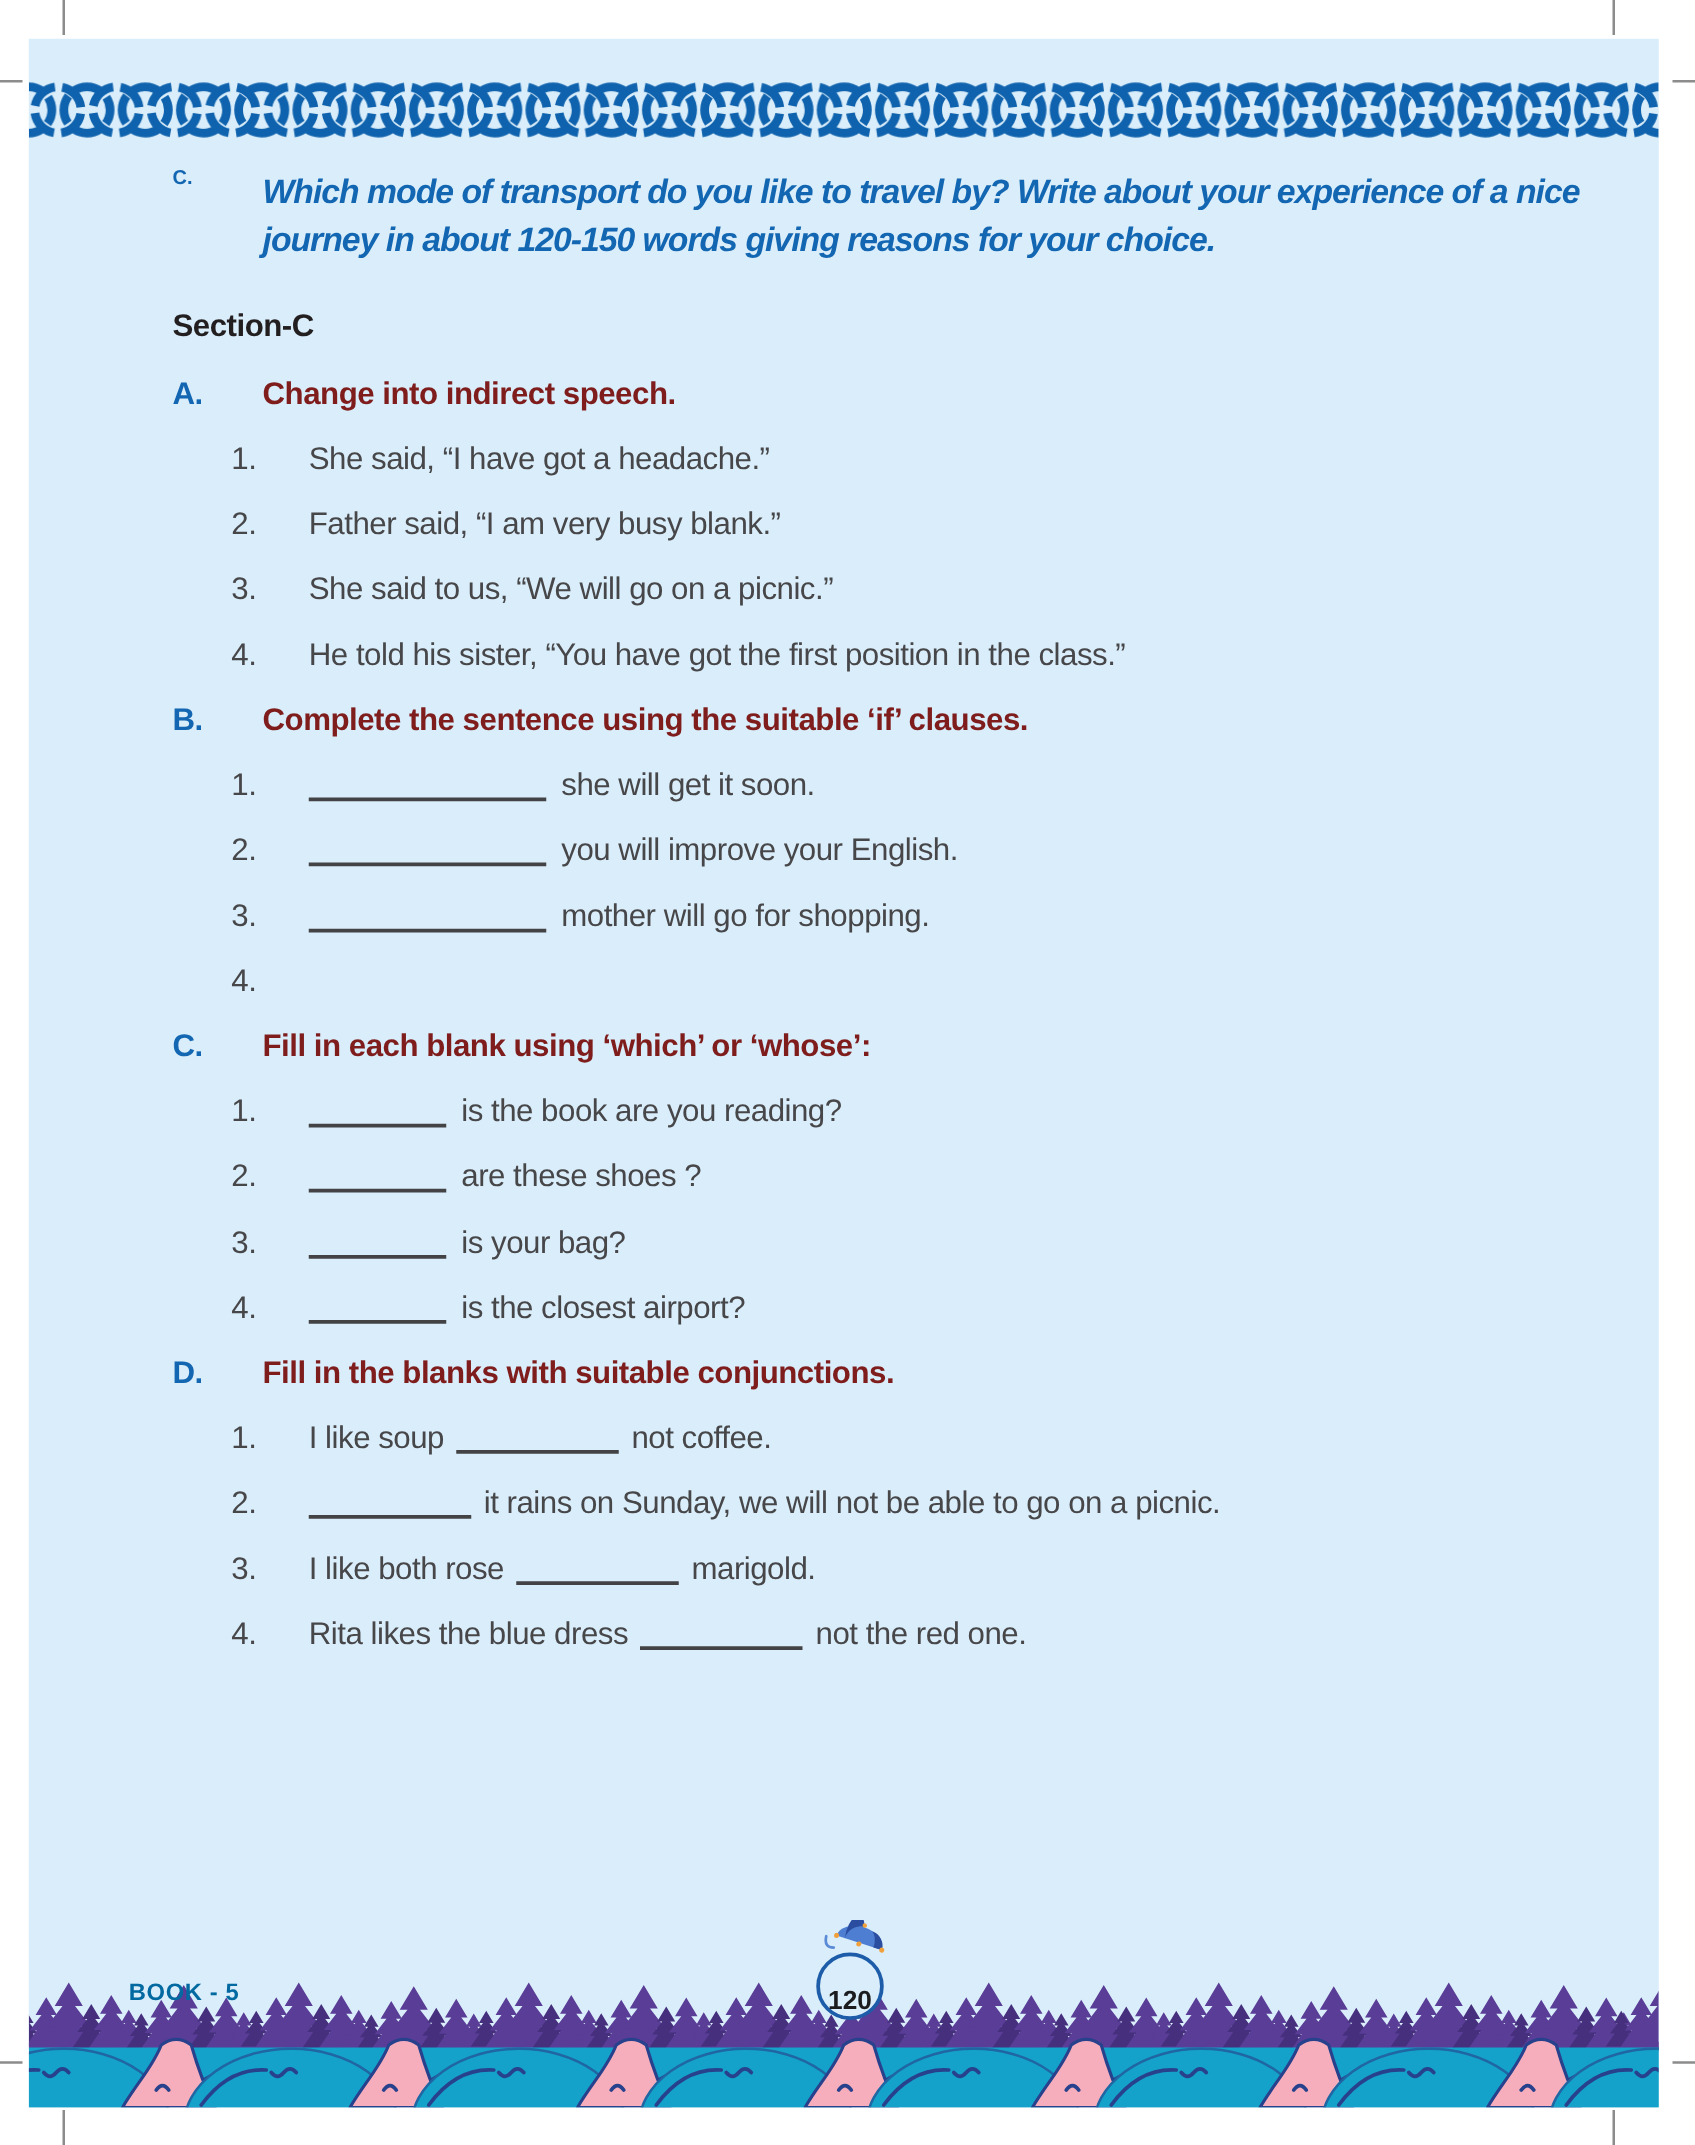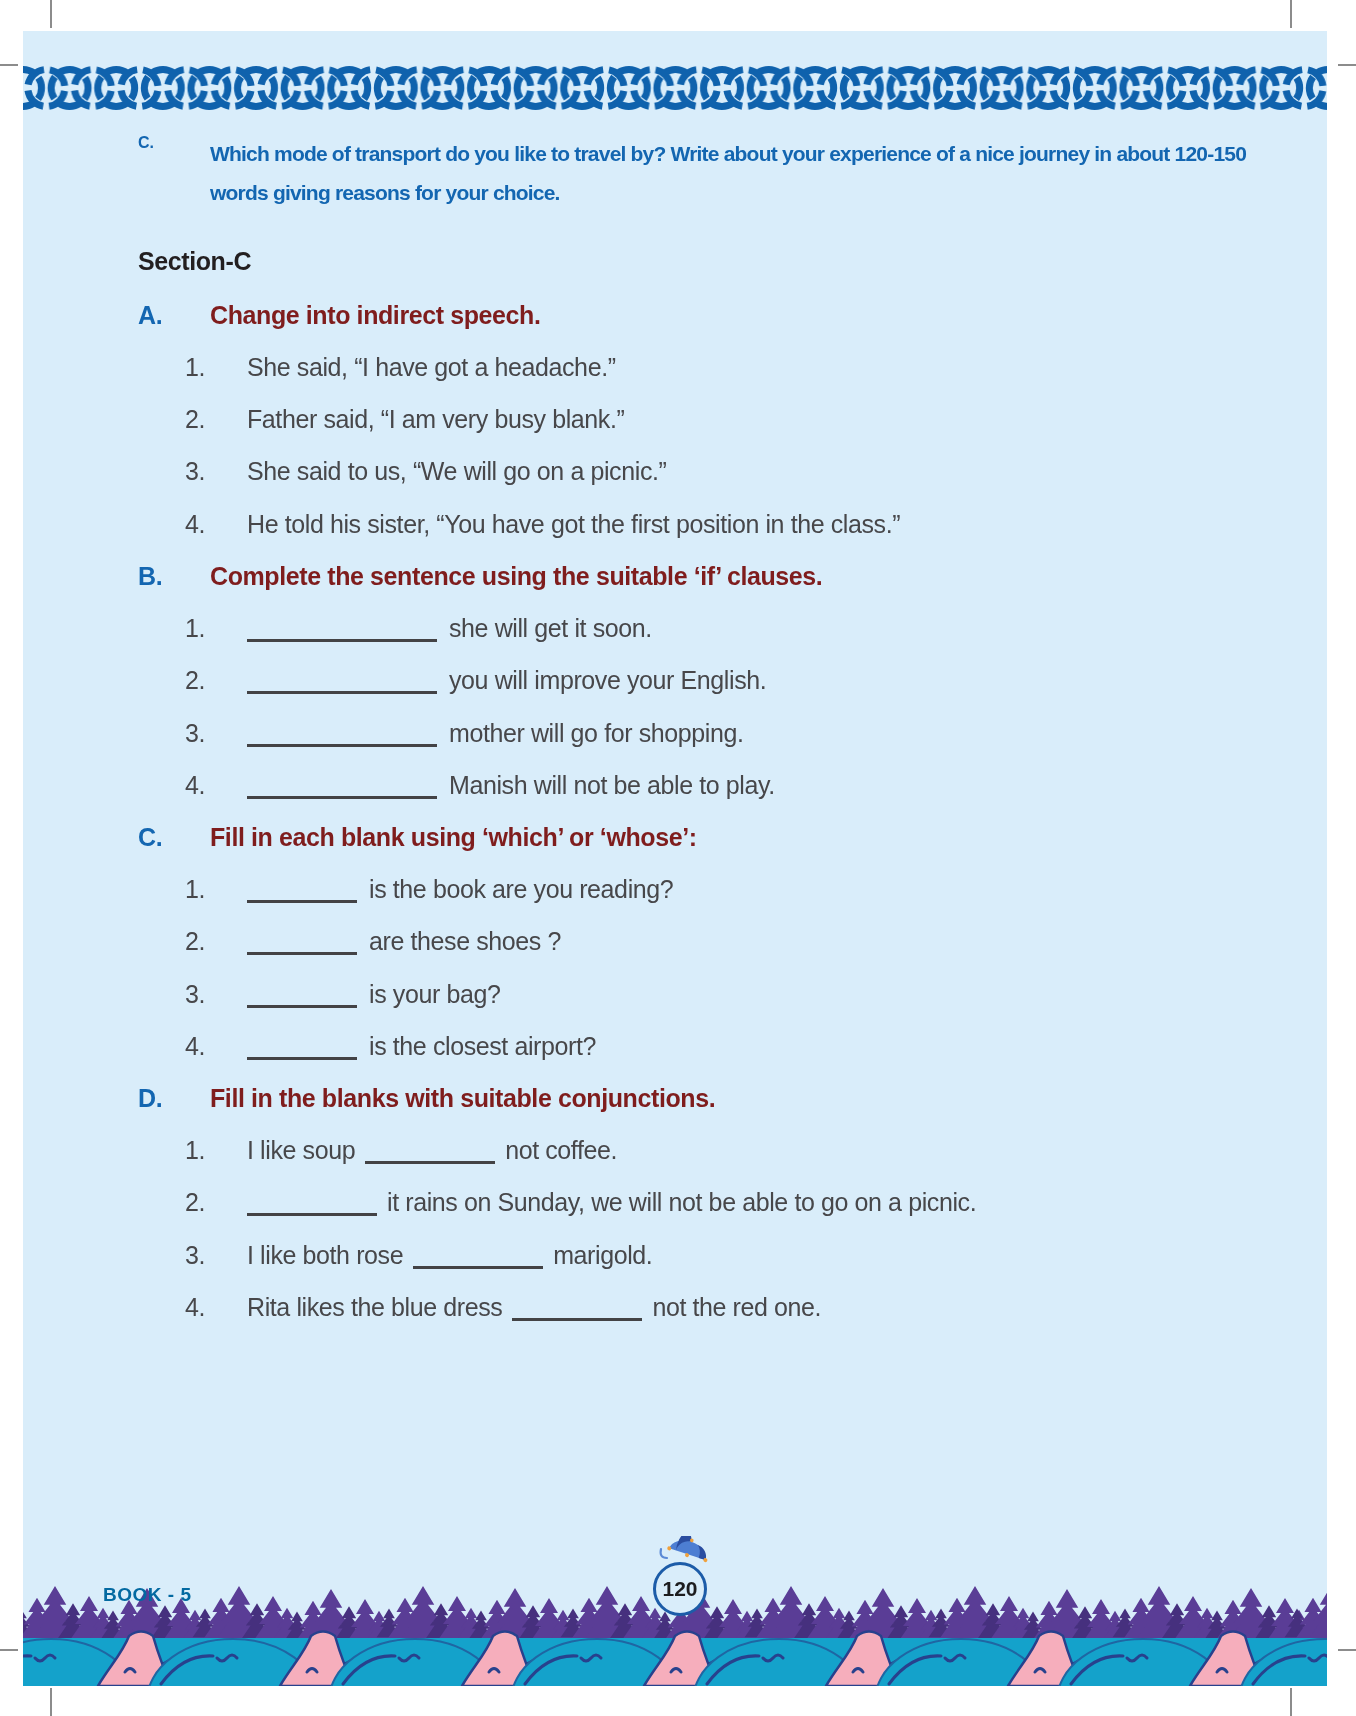"Which mode of transport do" .intro-block { font-size: 21px -> 27px; font-style: none -> italic }
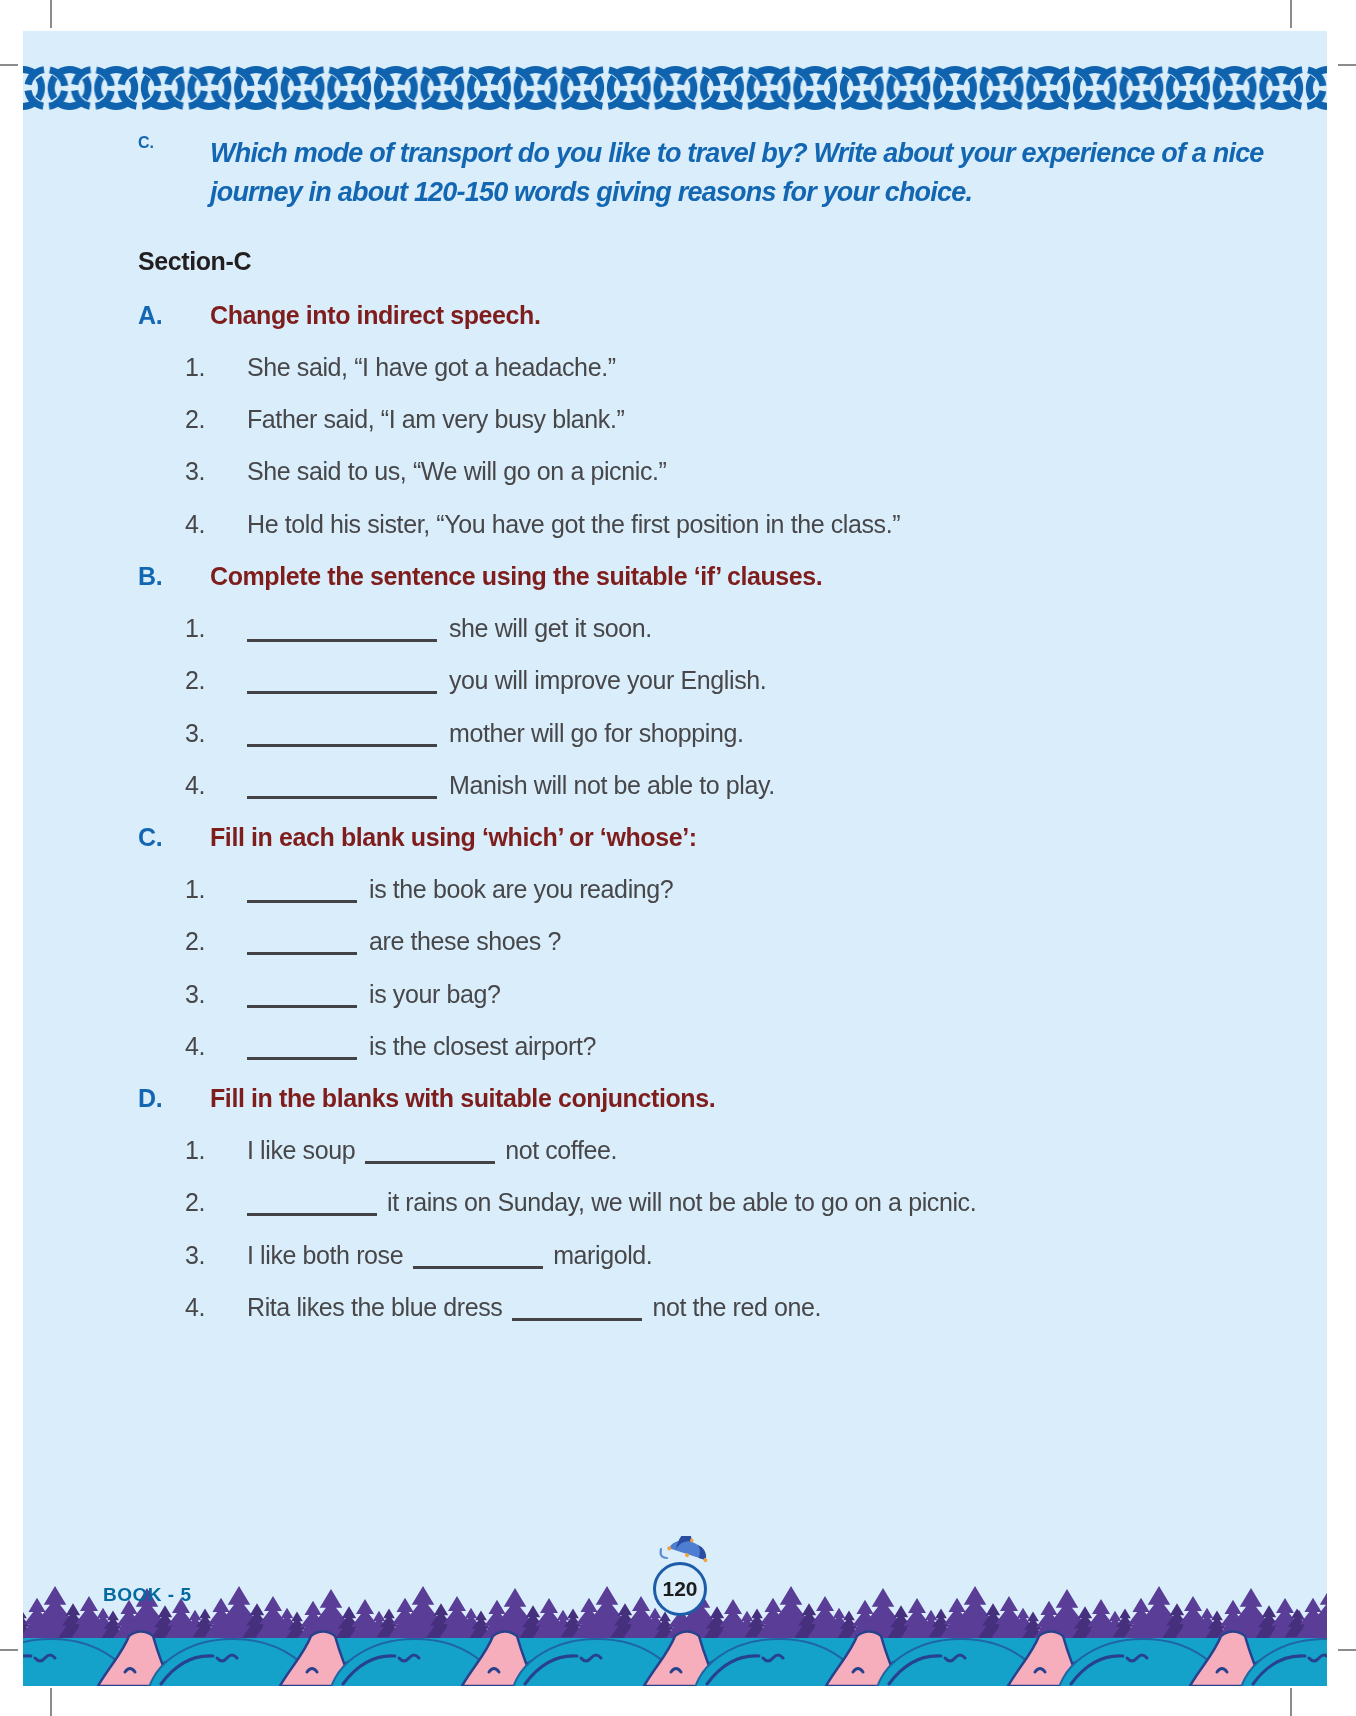"Manish will not be able" span.itxt { html: <span><span></span><span>Manish will not be able to play.</span></span> -> none }
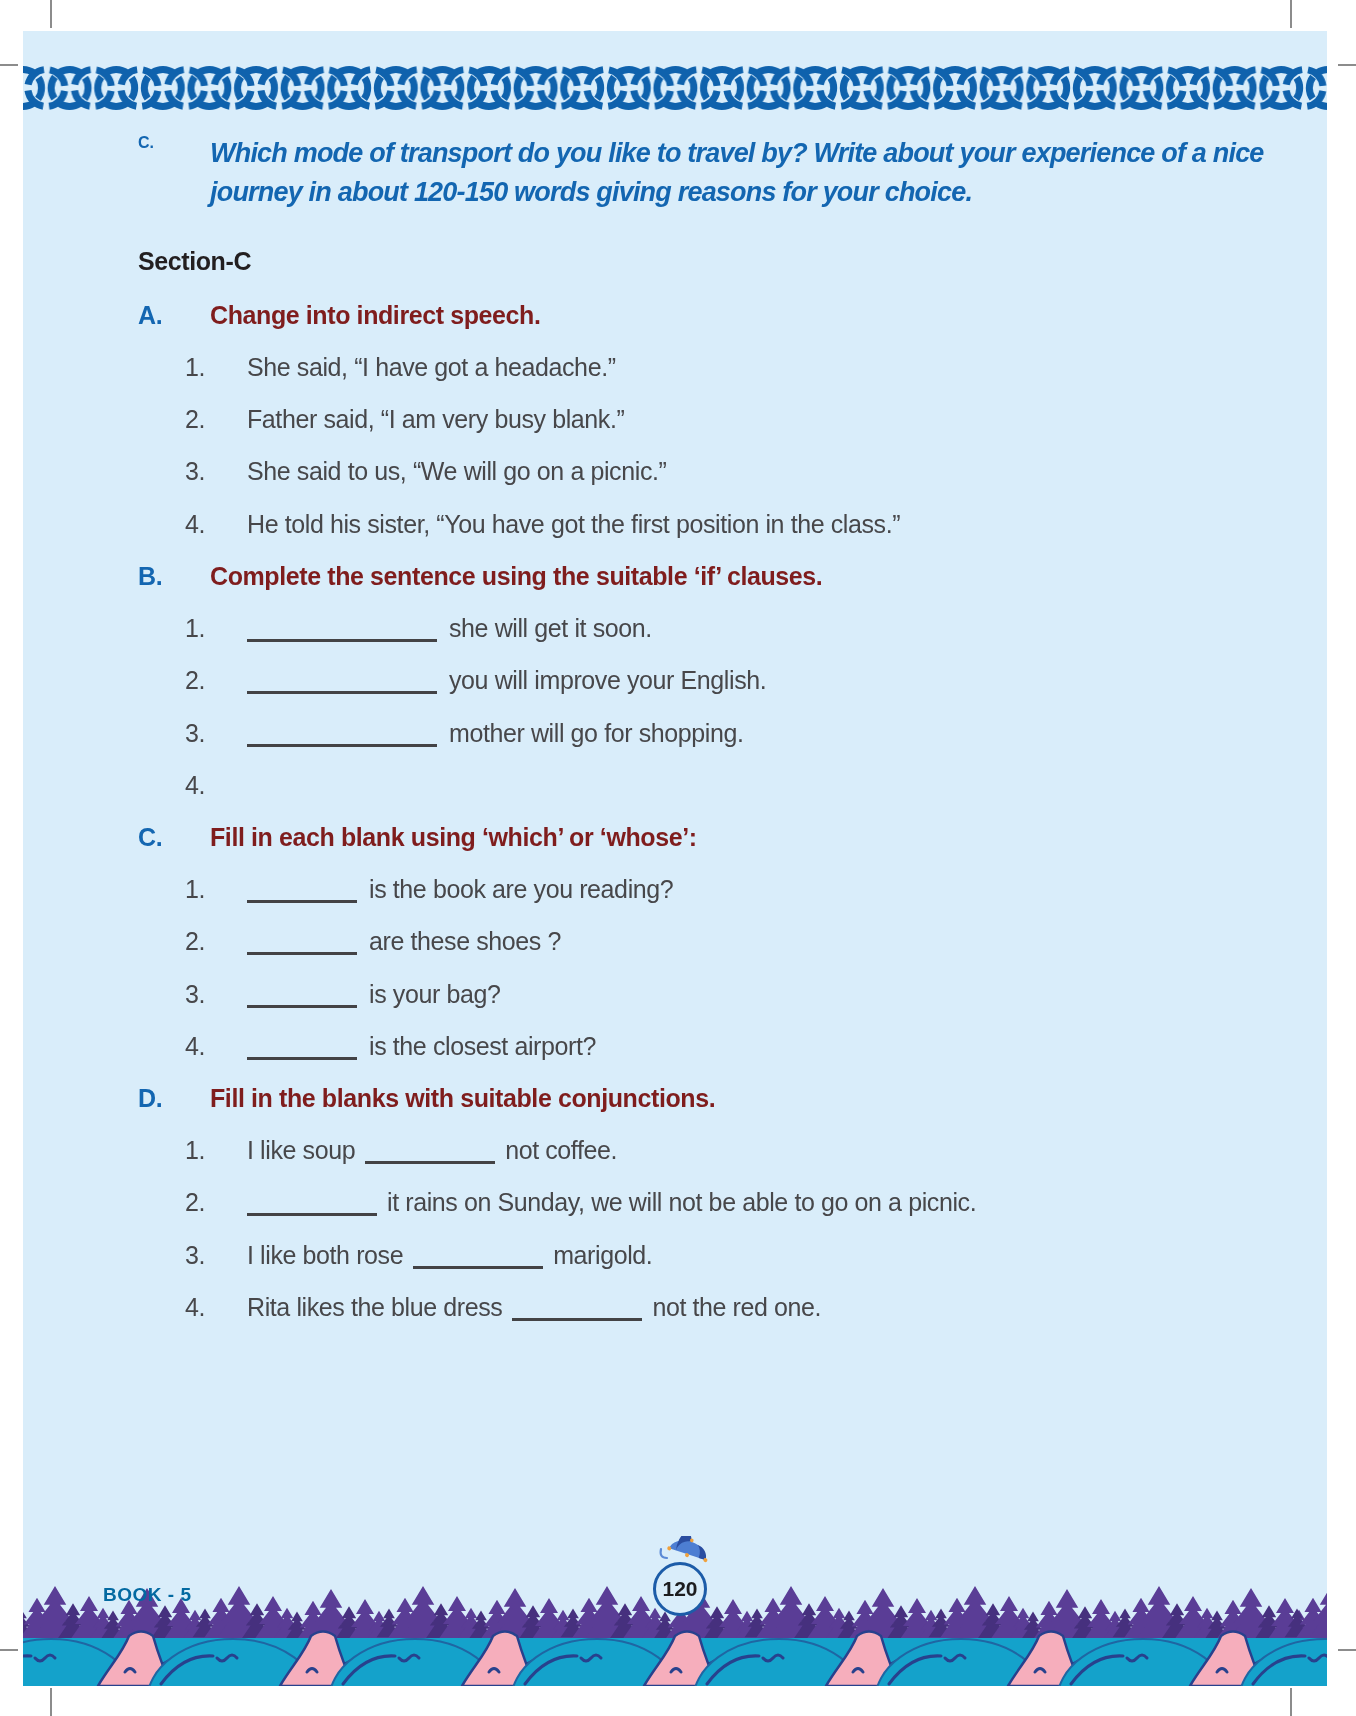"120" .page-badge { align-items: center -> flex-end }
